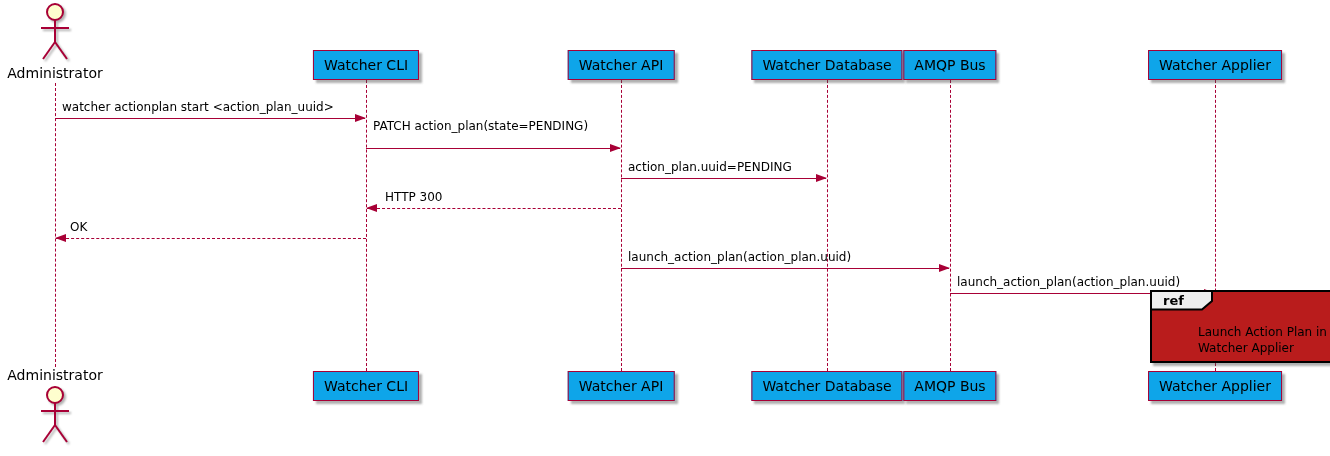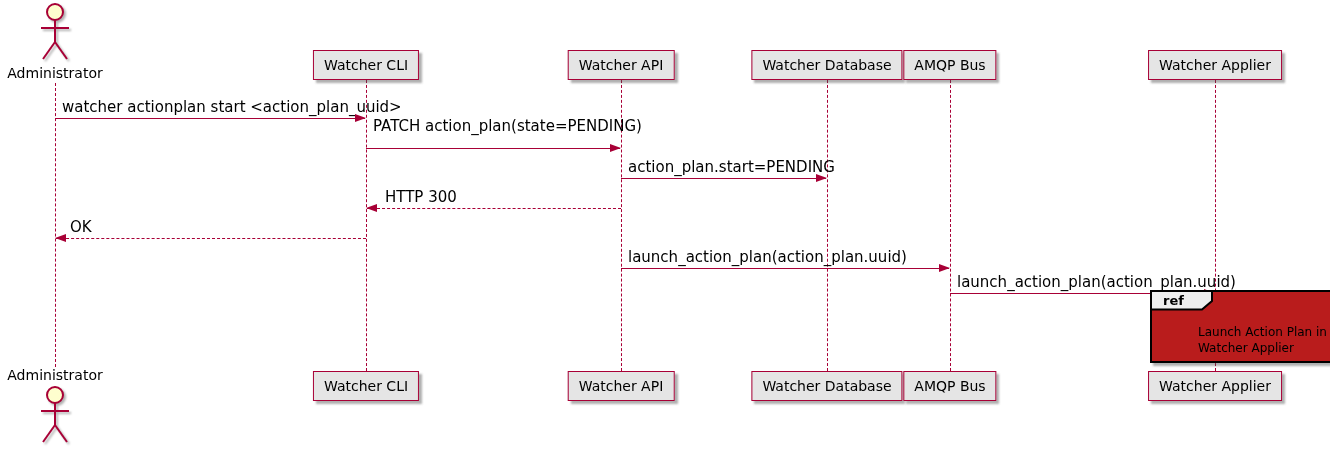"Watcher CLI" .pbox { background: #e5e5e5 -> #0ea5e9 }
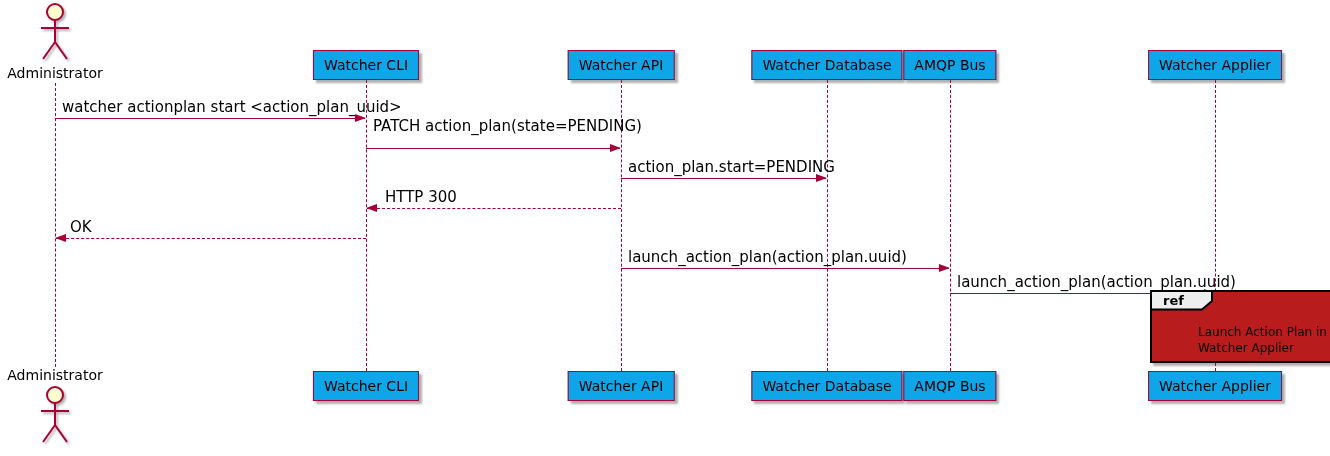"watcher actionplan start" .msg-label { font-size: 15px -> 12px }
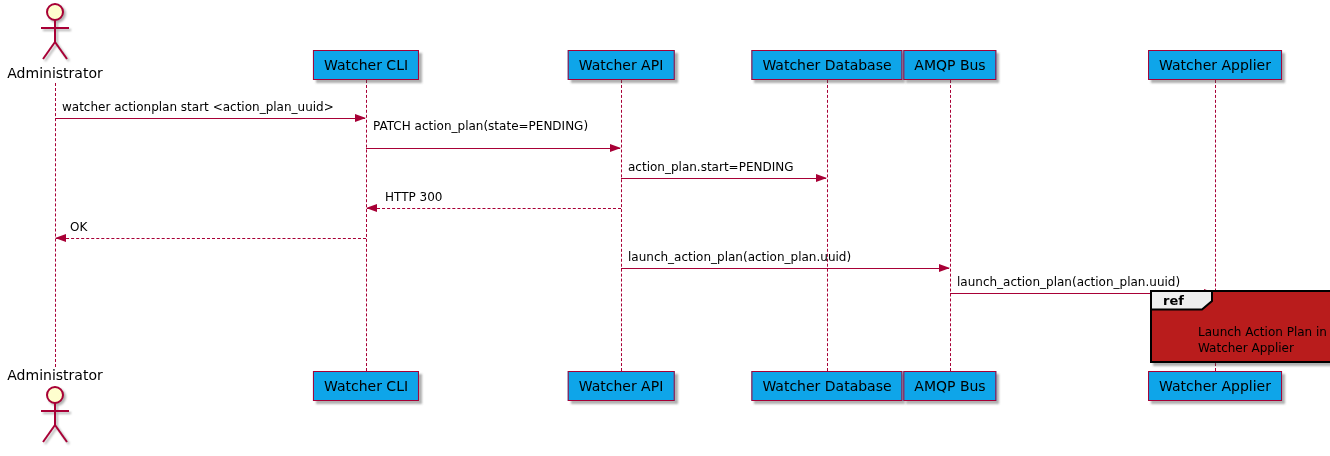"action_plan.start=PENDING" div.msg-label { text: plan.start -> plan.uuid }
